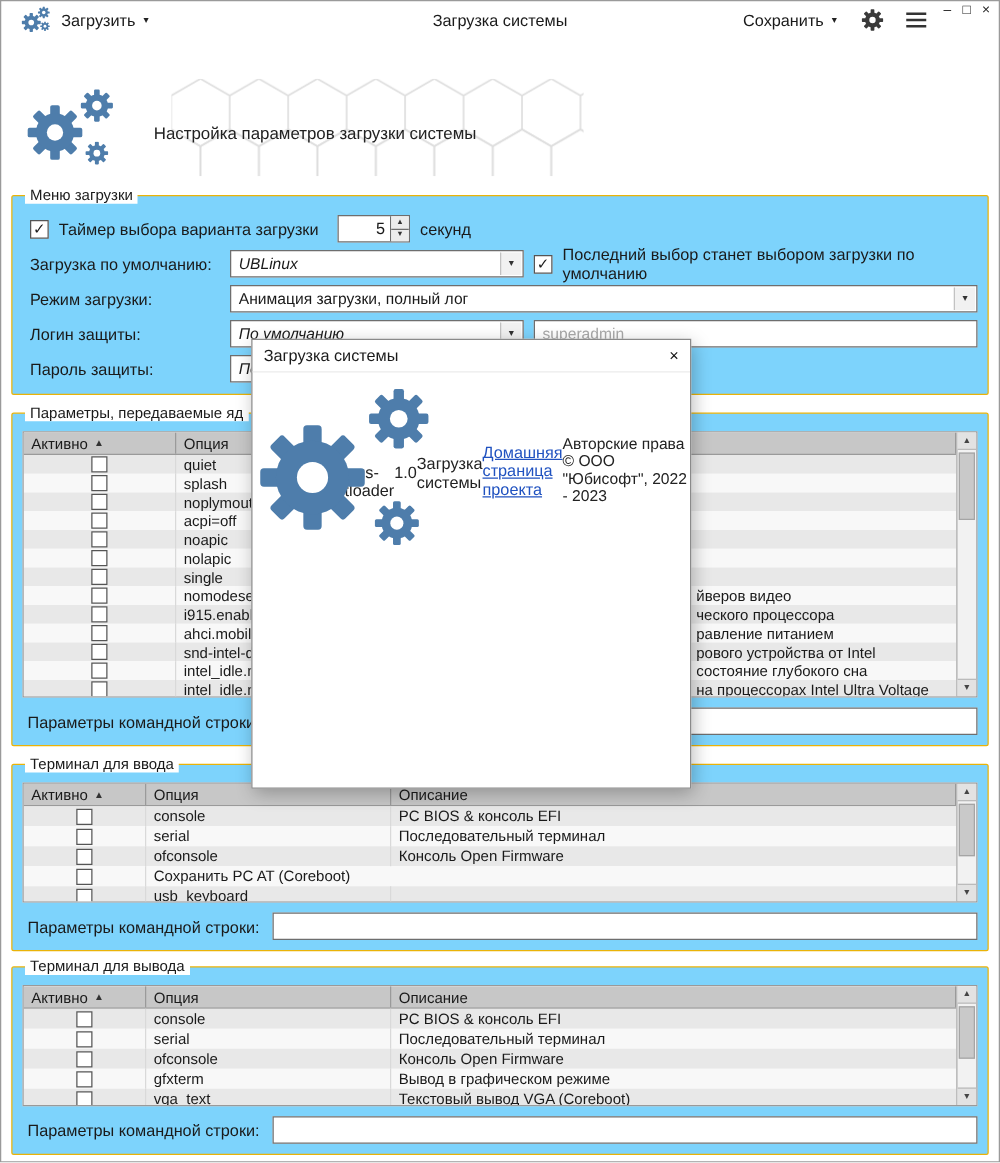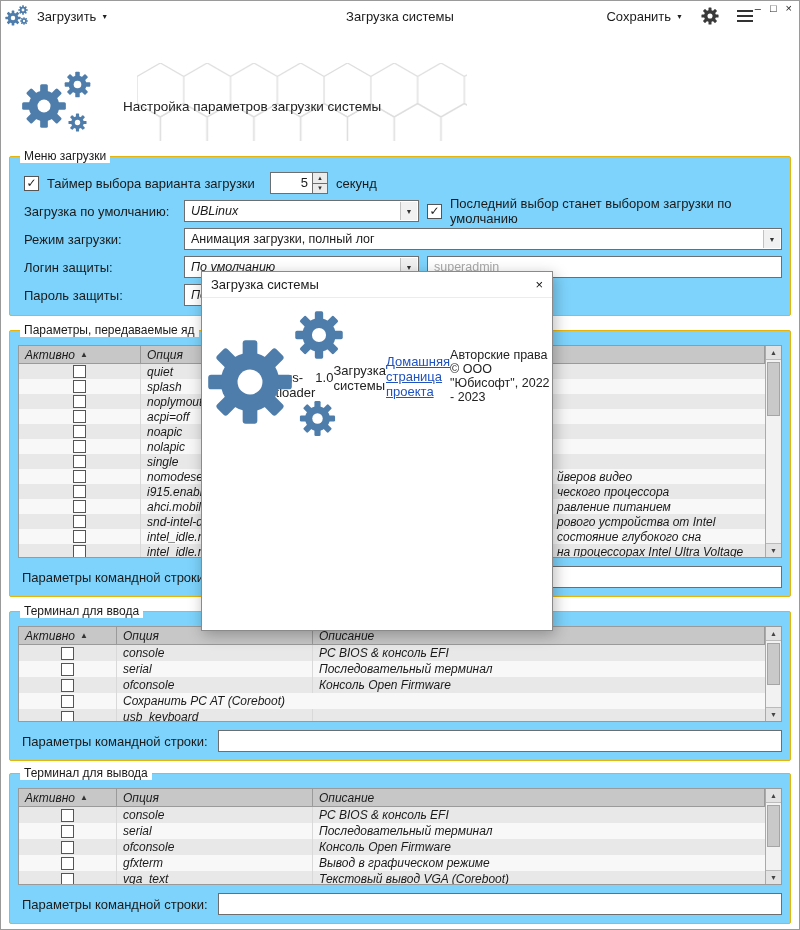"Загрузить" .toolbar { padding: 0 4px -> 0 16px }
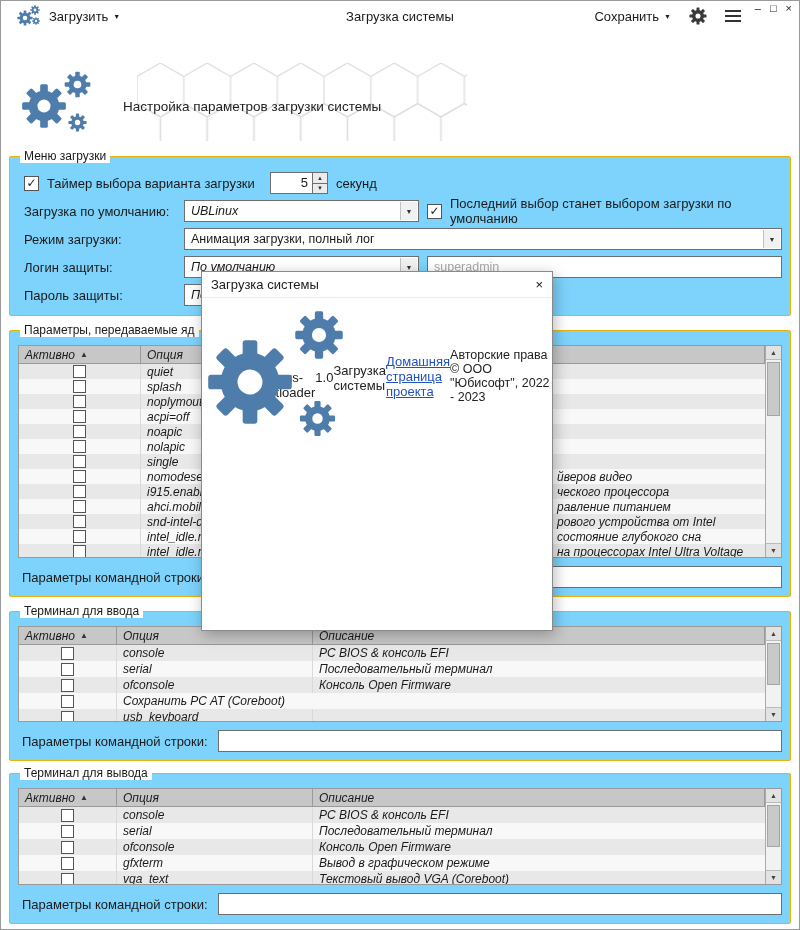"Активно" .trow { font-style: italic -> none }
